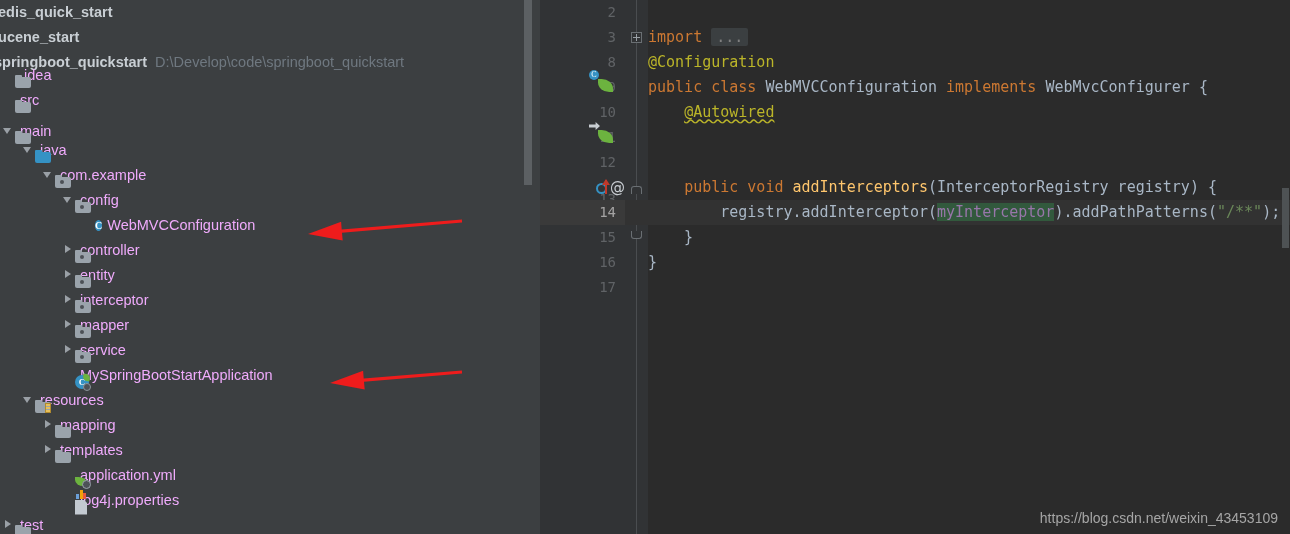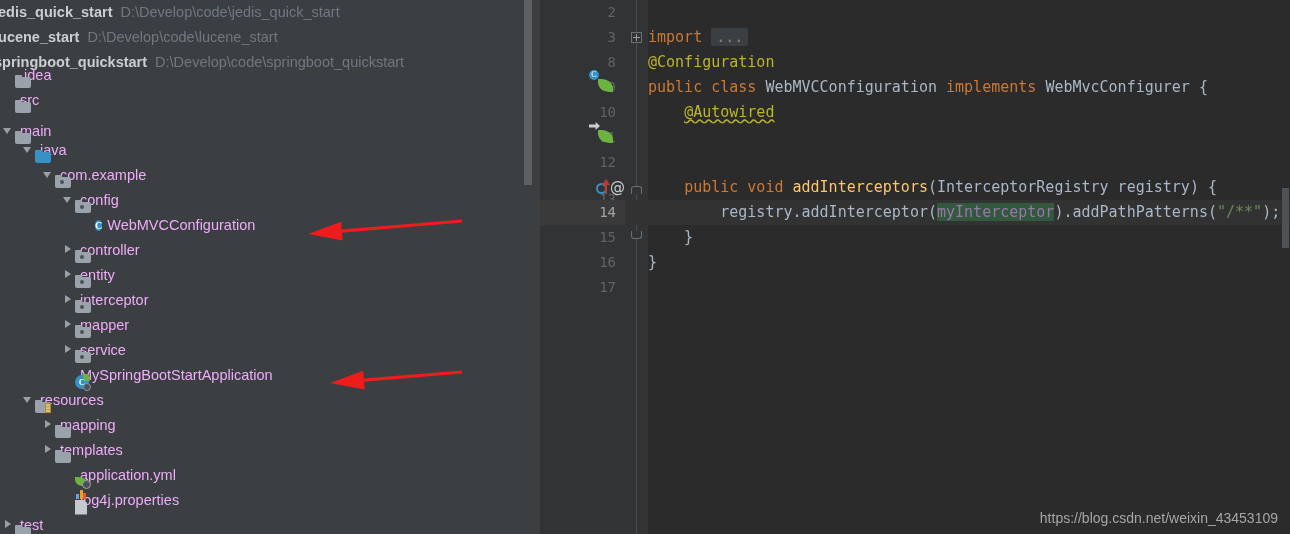"D:\Develop\code\jedis_quick_start" span.path { html: <span>D:\Develop\code\jedis_quick_start</span> -> none }
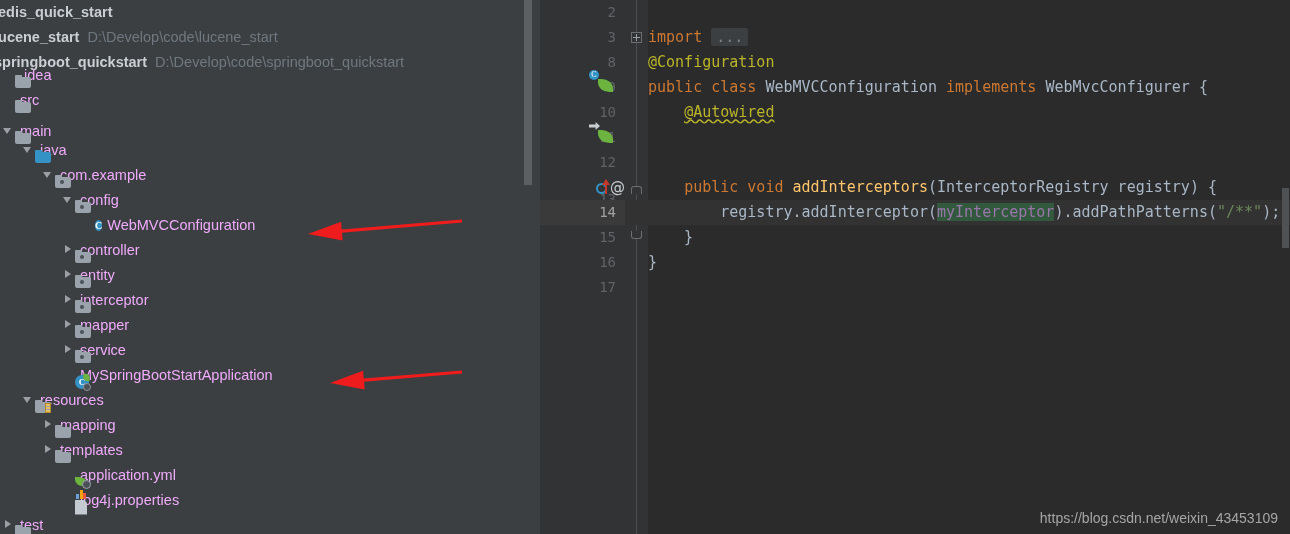"D:\Develop\code\lucene_start" span.path { html: <span>D:\Develop\code\lucene_start</span> -> none }
